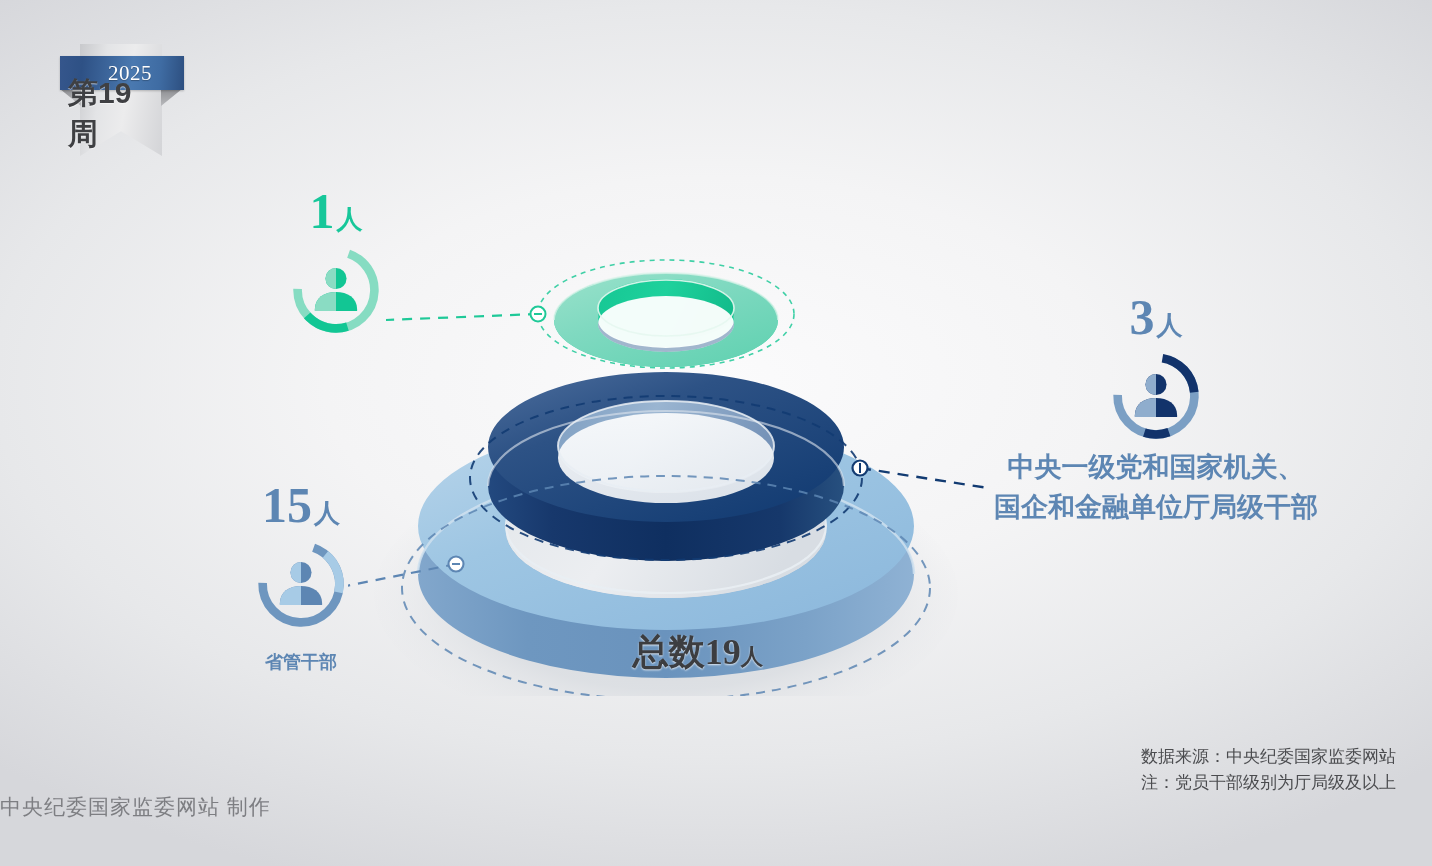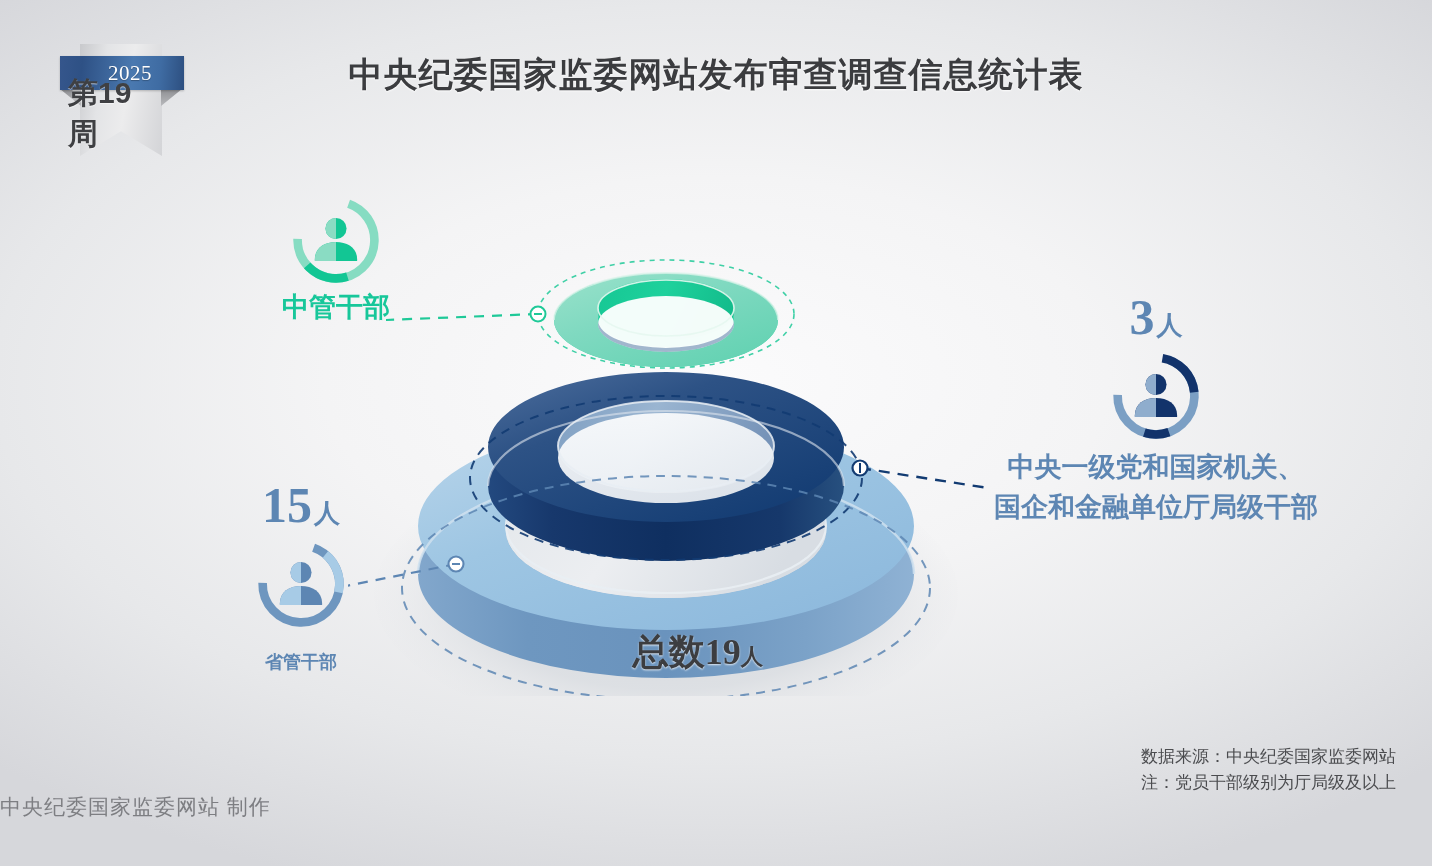"中央纪委国家监委网站发布审查调查信息统计表" div { html: <div>中央纪委国家监委网站发布审查调查信息统计表</div> -> none }
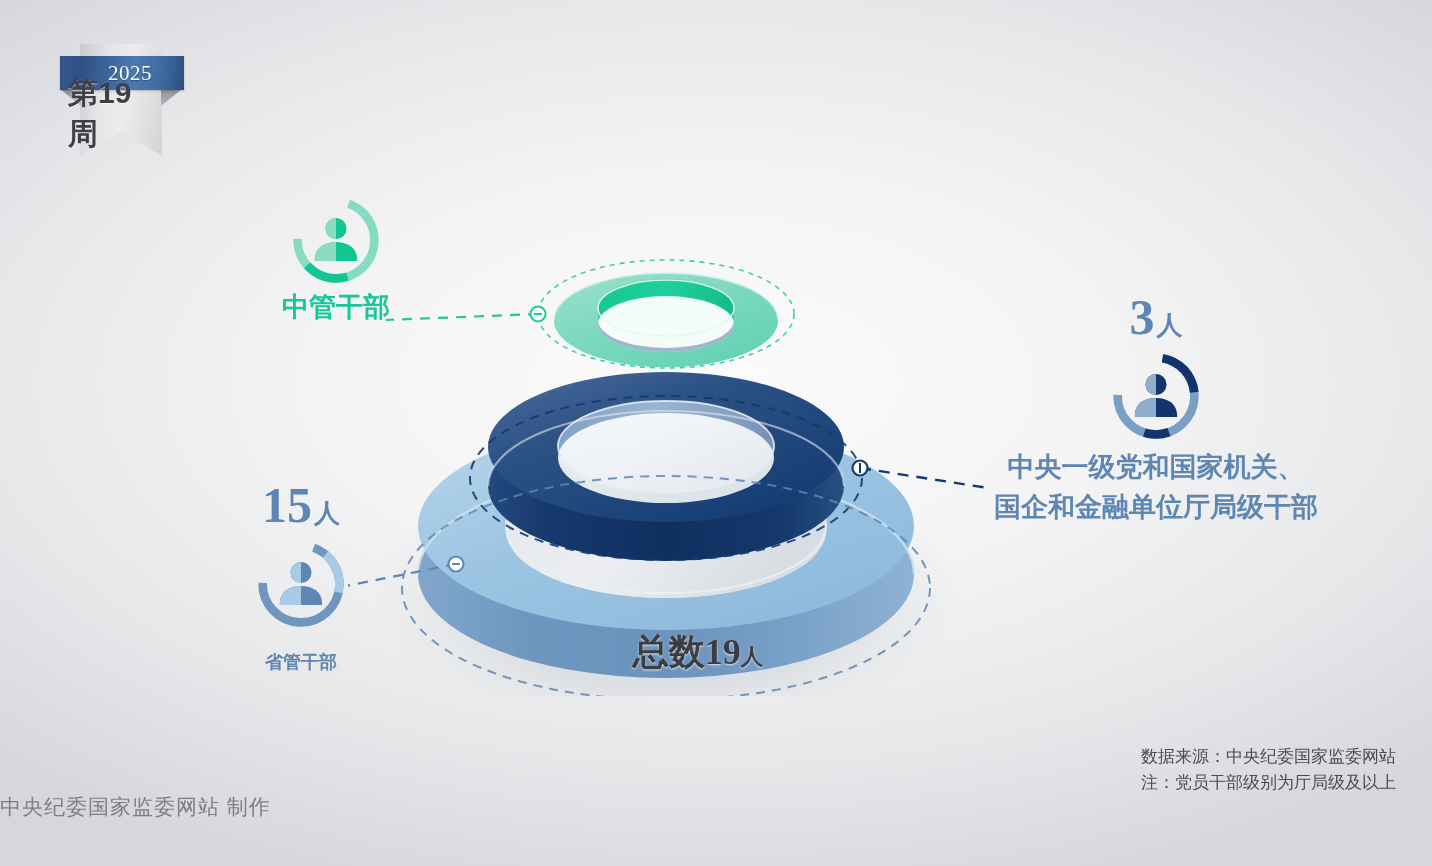"1人" div.cnum { html: none -> <div> <span>1</span><span>人</span> </div> }
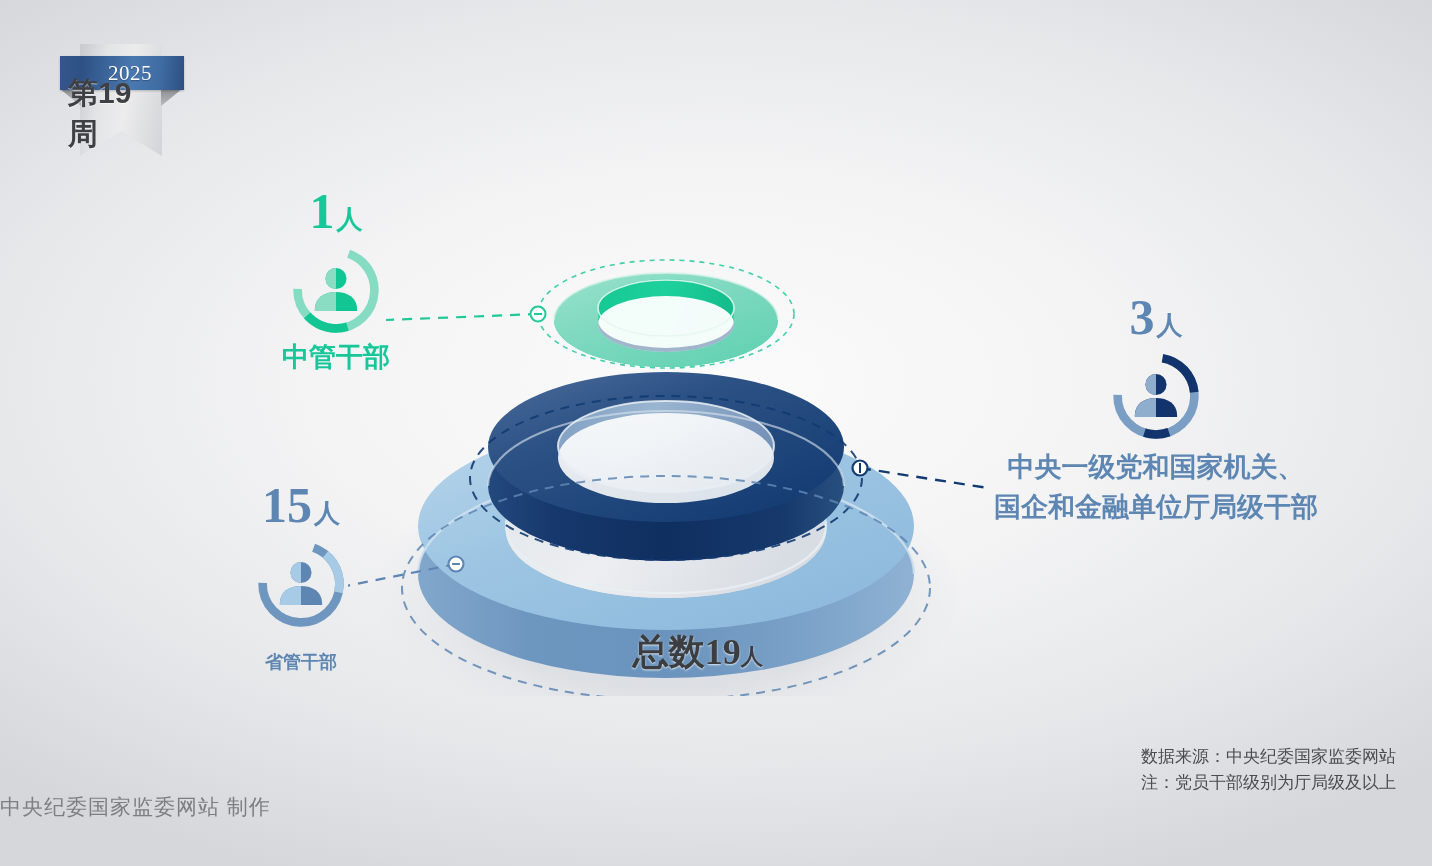"中管干部" div.clabel { html: <div>中管干部</div> -> none }
